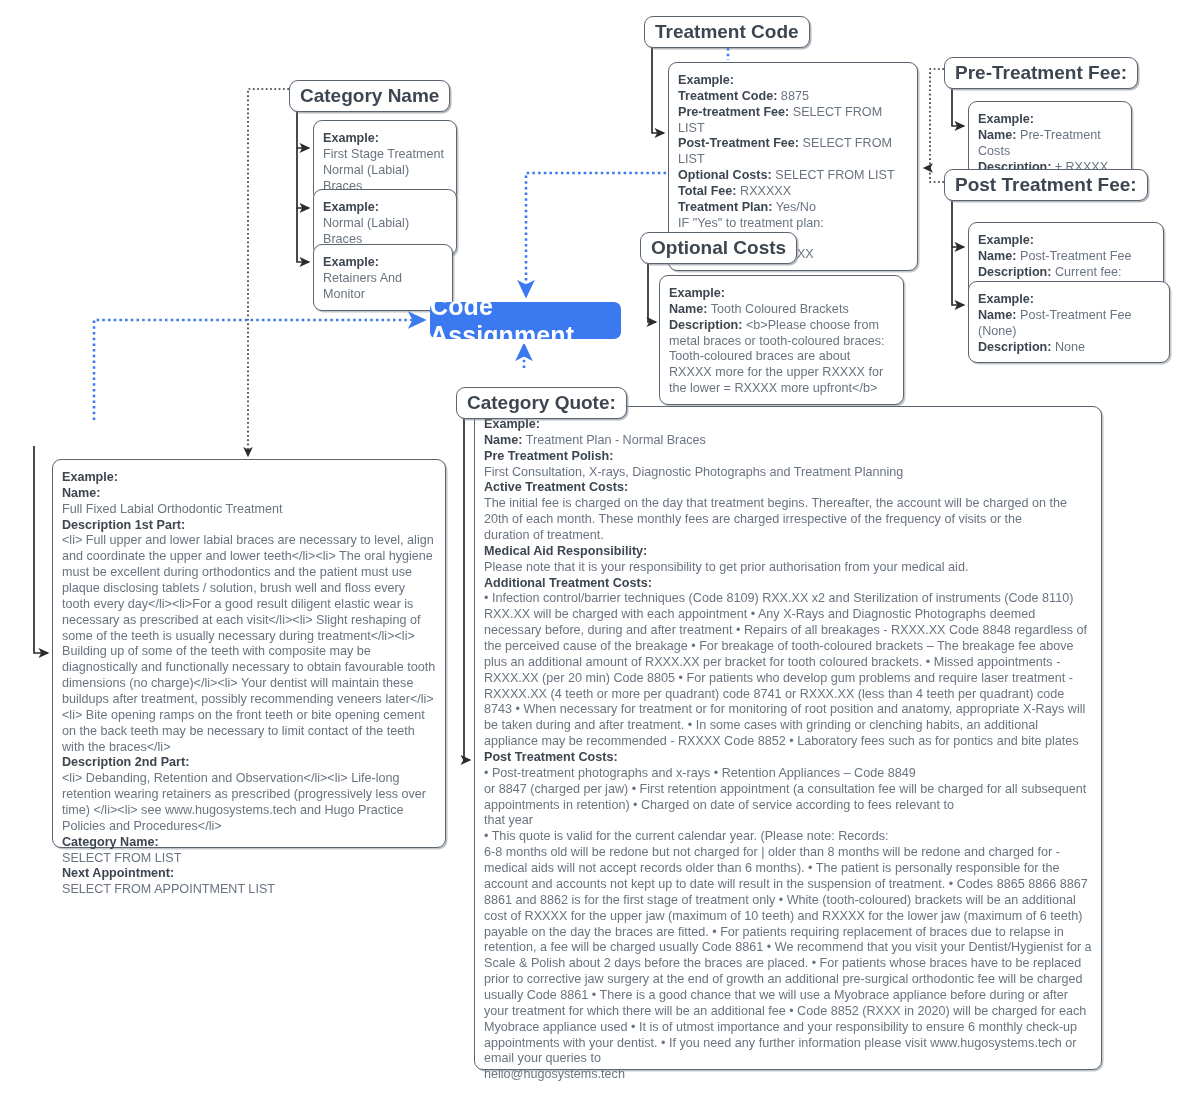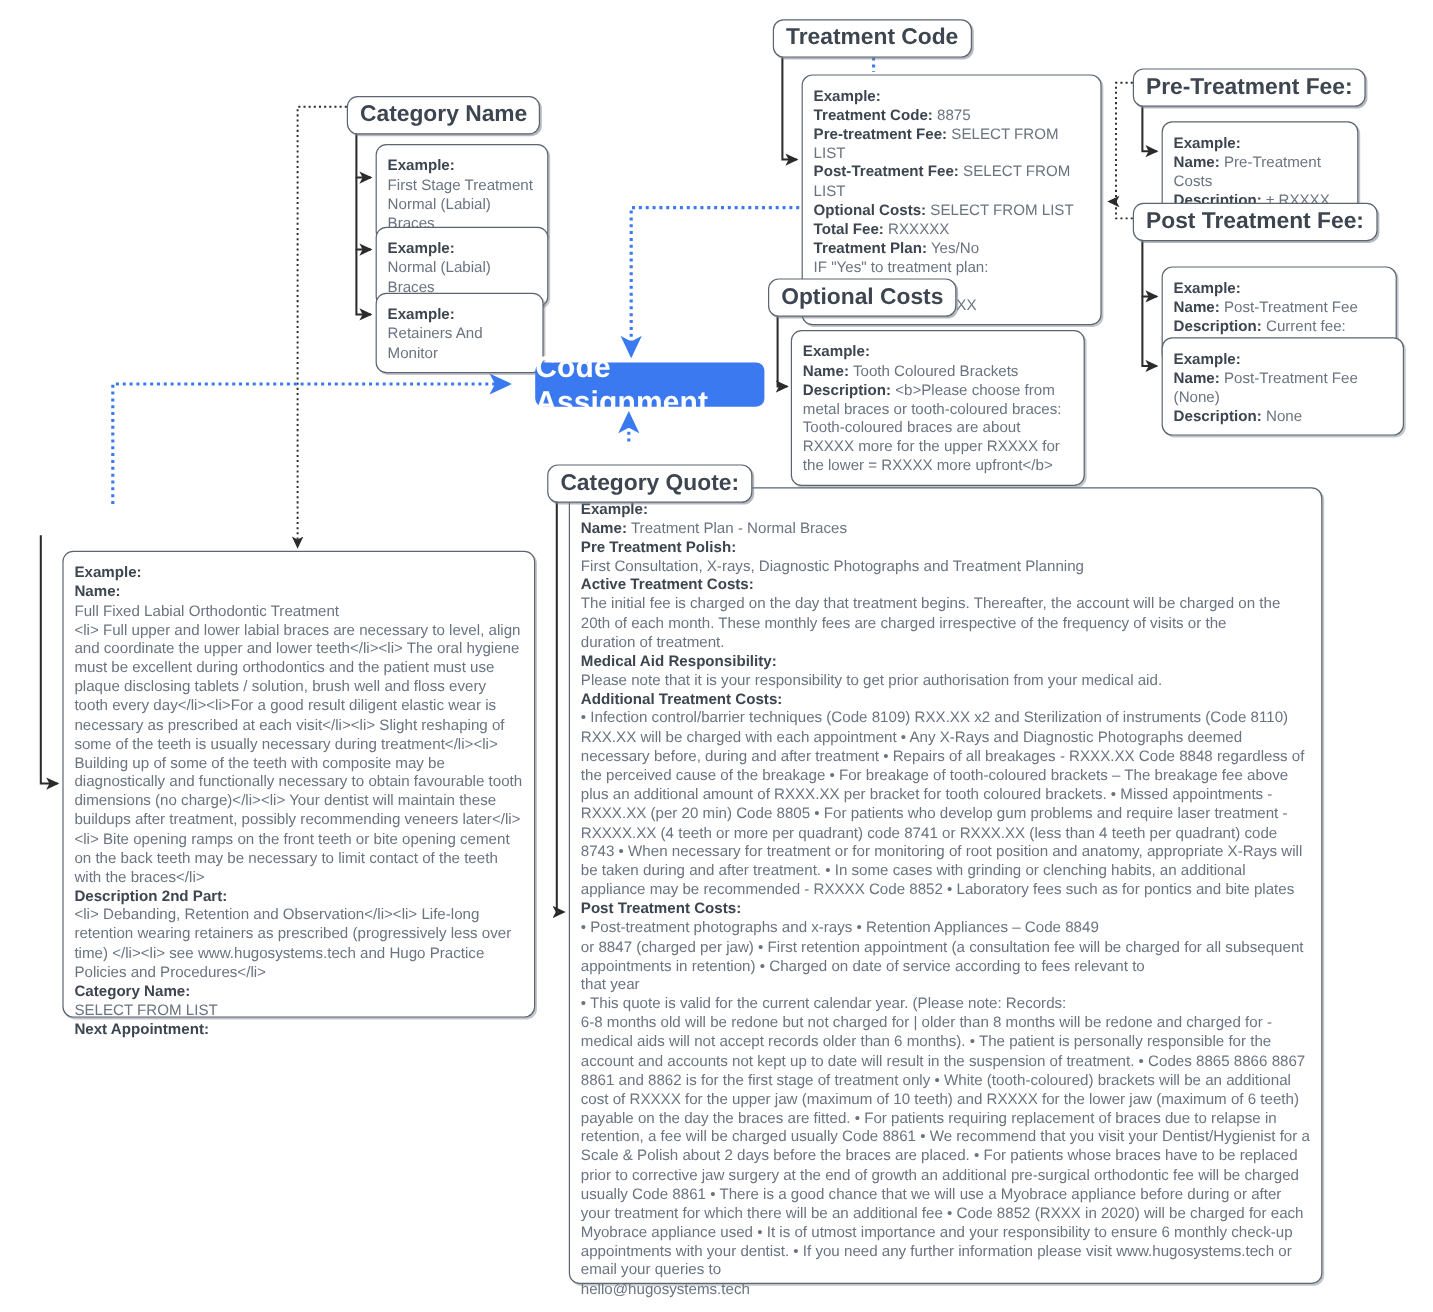"Code Assignment" .mainnode { margin-left: 16px -> none }
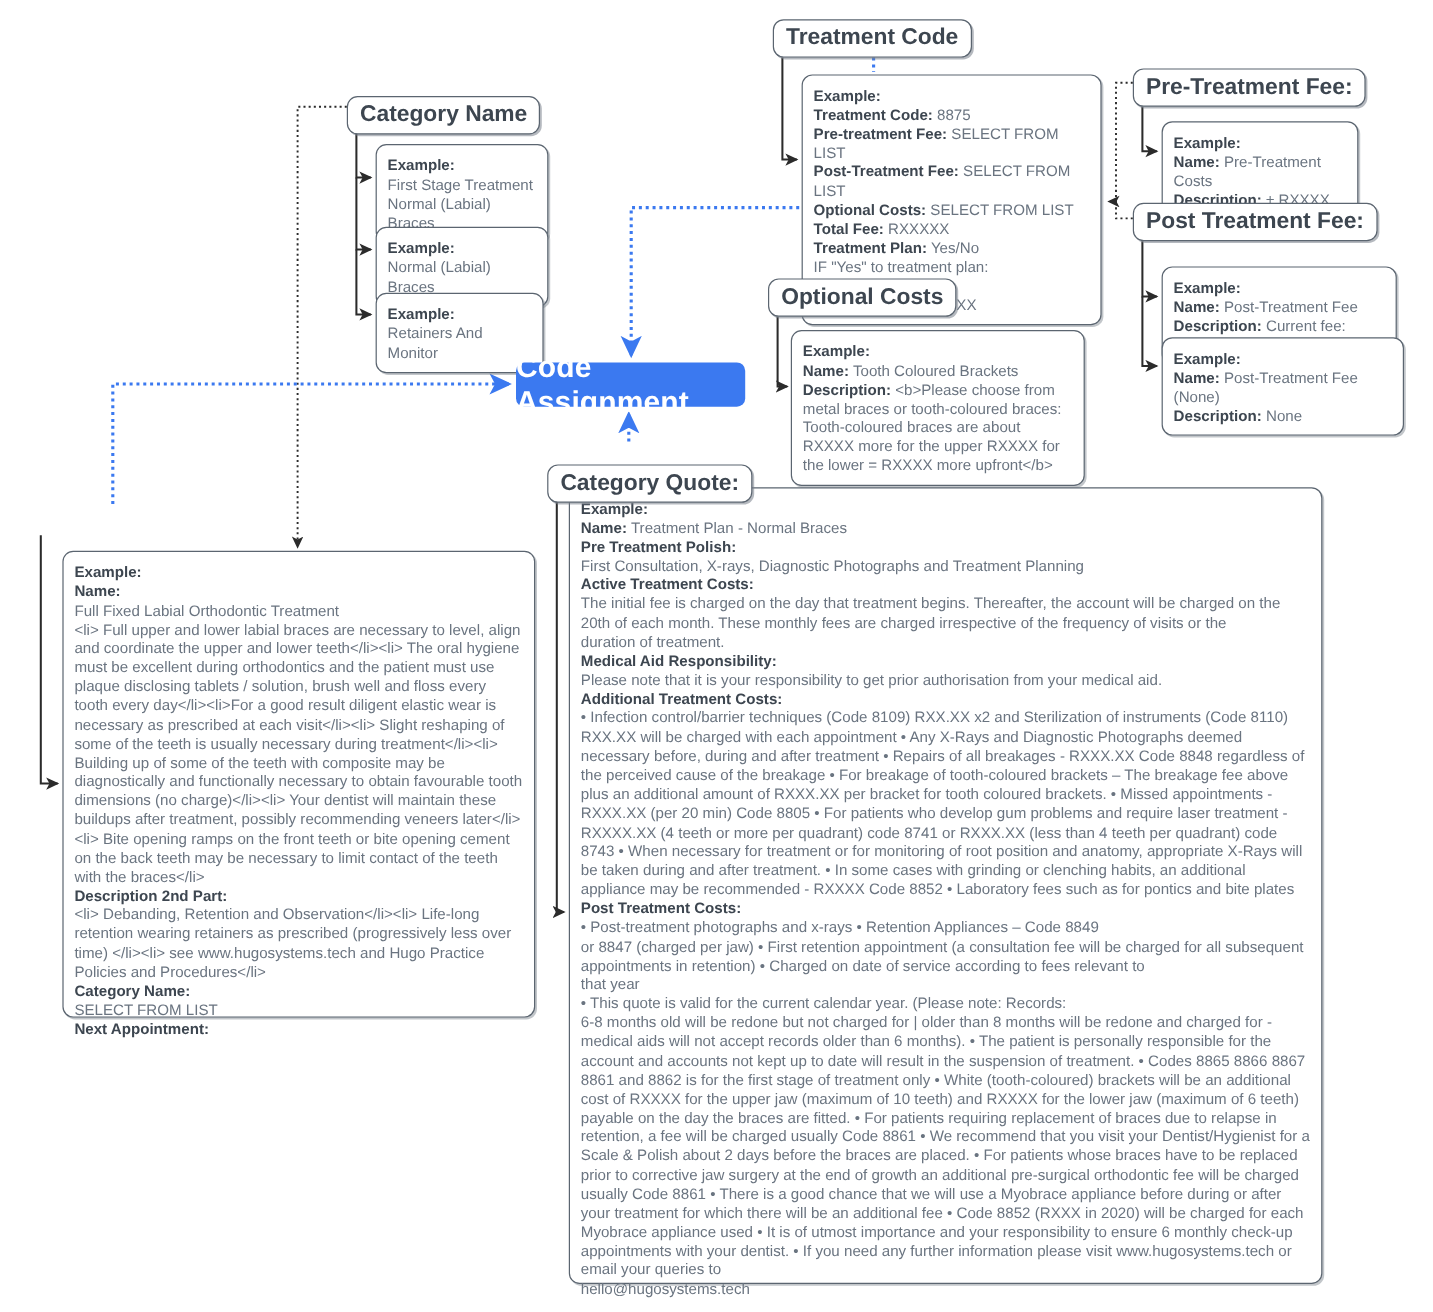"Description 1st Part:" span.ln { html: none -> <span>Description 1st Part:</span> }
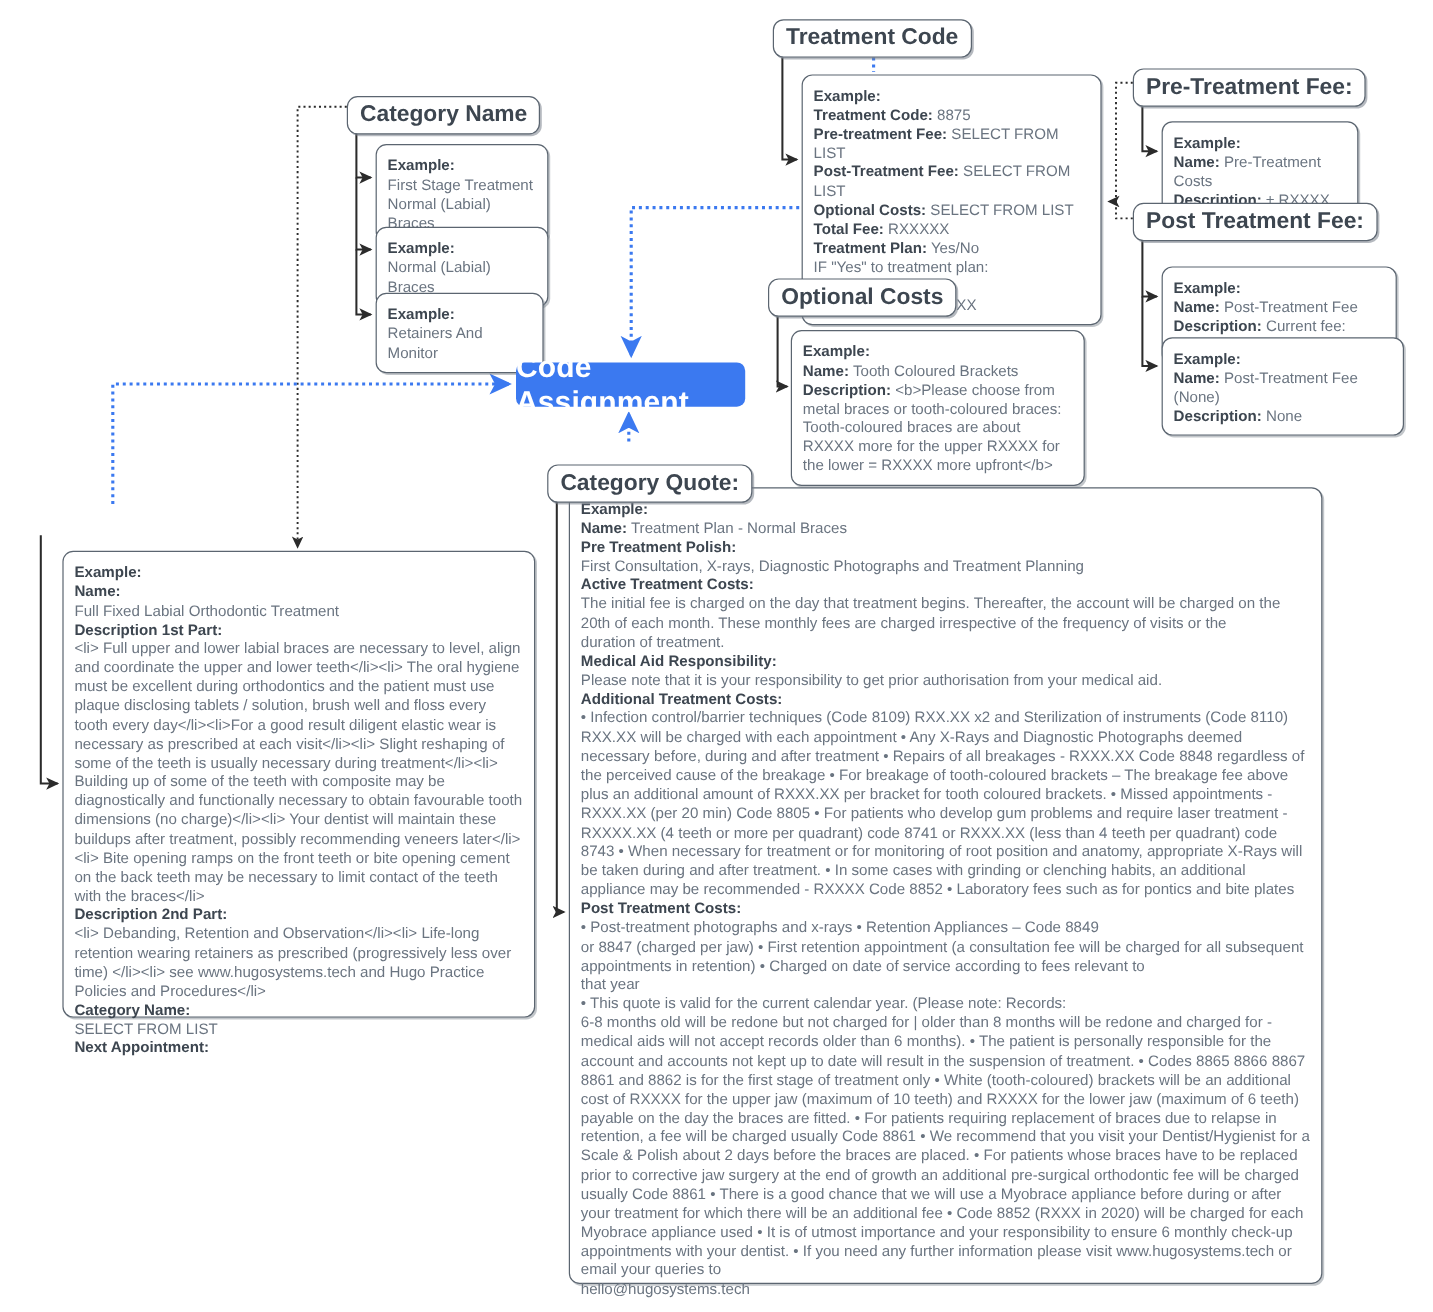"SELECT FROM APPOINTMENT LIST" span.ln { html: none -> <span>SELECT FROM APPOINTMENT LIST</span> }
